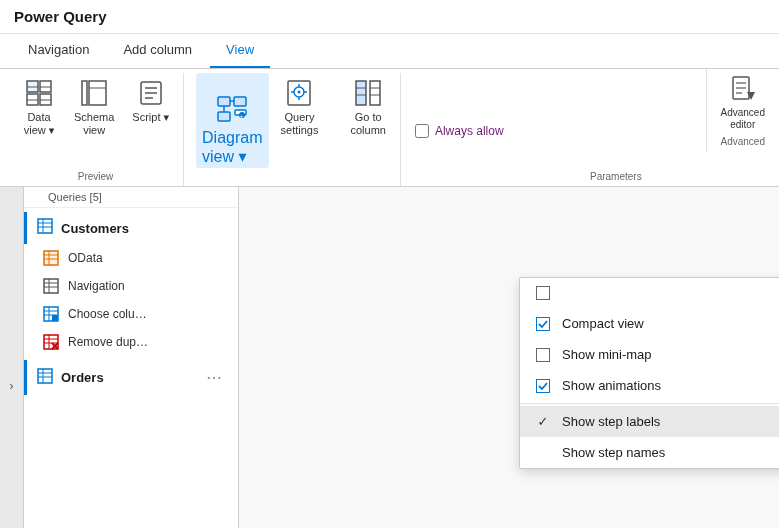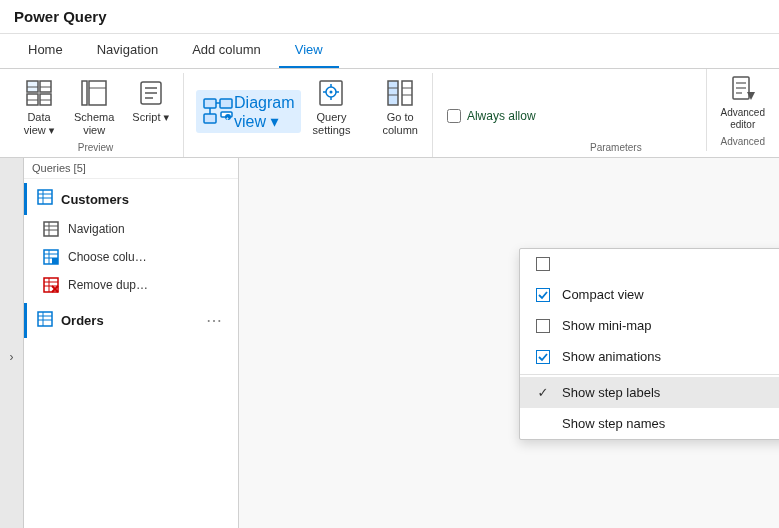"Home" div.ribbon-tab { html: <div>Home</div> -> none }
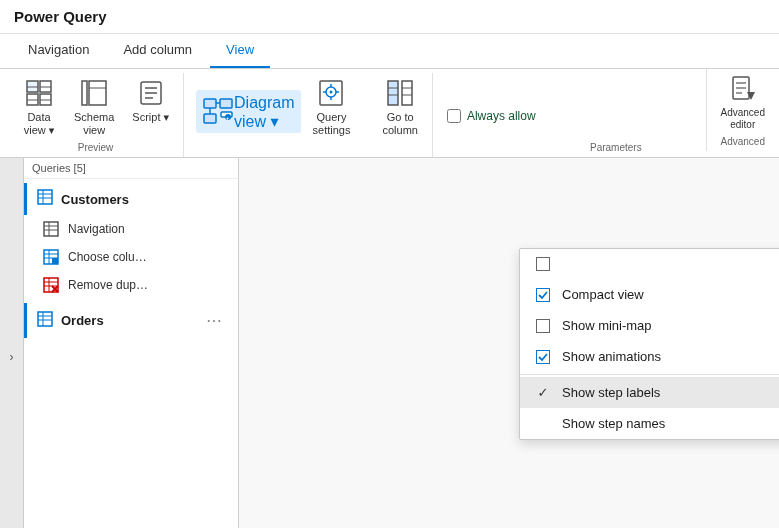"Diagram" .diagram-btn-wrap { flex-direction: row -> column; margin-top: 17px -> none; padding: 4px 6px 2px -> 20px 6px 2px }
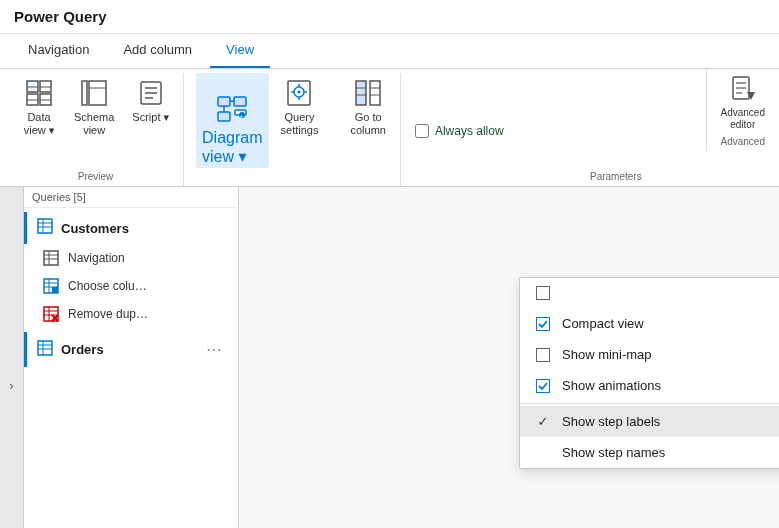"Always allow" .always-allow-inner span { color: #14532d -> #701a75 }
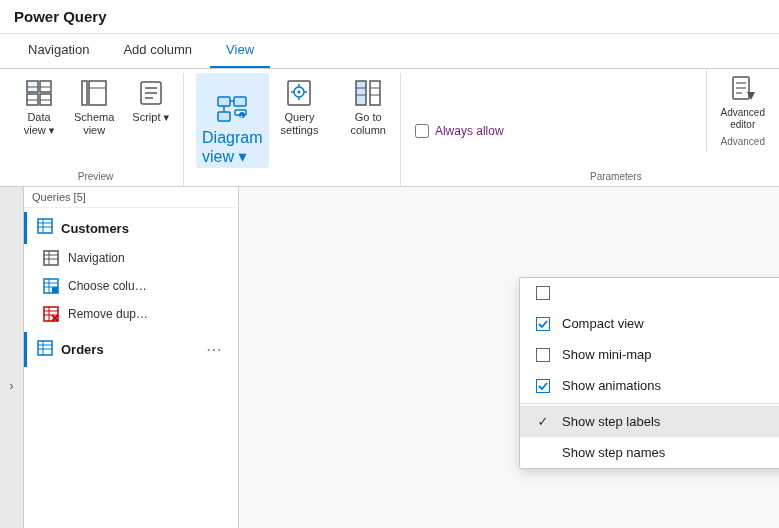"Queries [5]" div { padding: 4px 8px -> 4px 24px }
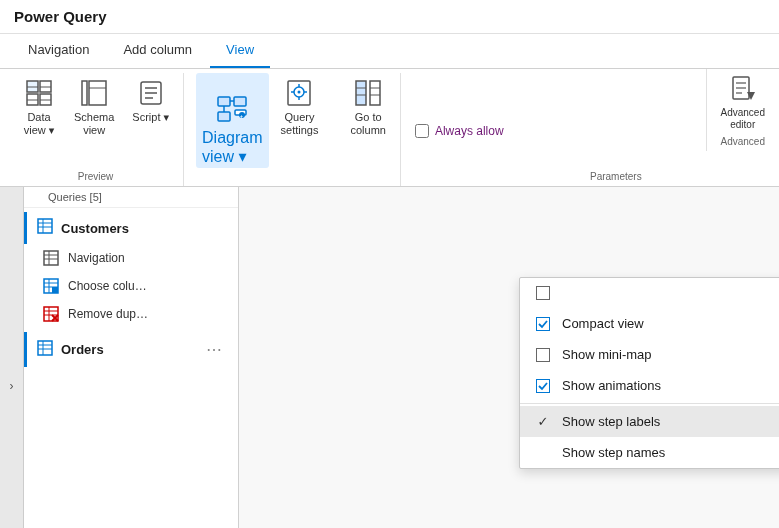"OData" div.query-item { html: none -> <div> <div> <svg> <rect></rect> <line></line> <line></line> <line></line> </svg> </div> <span>OData</span> </div> }
